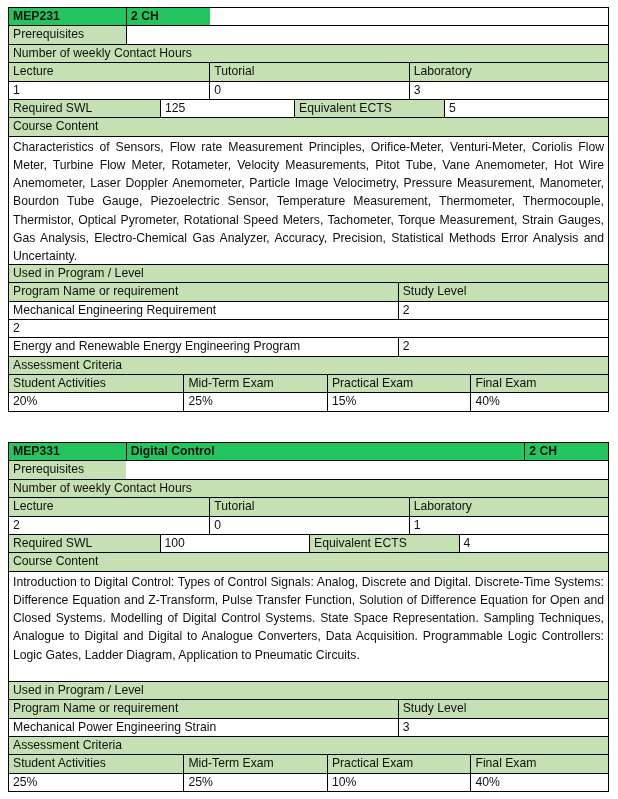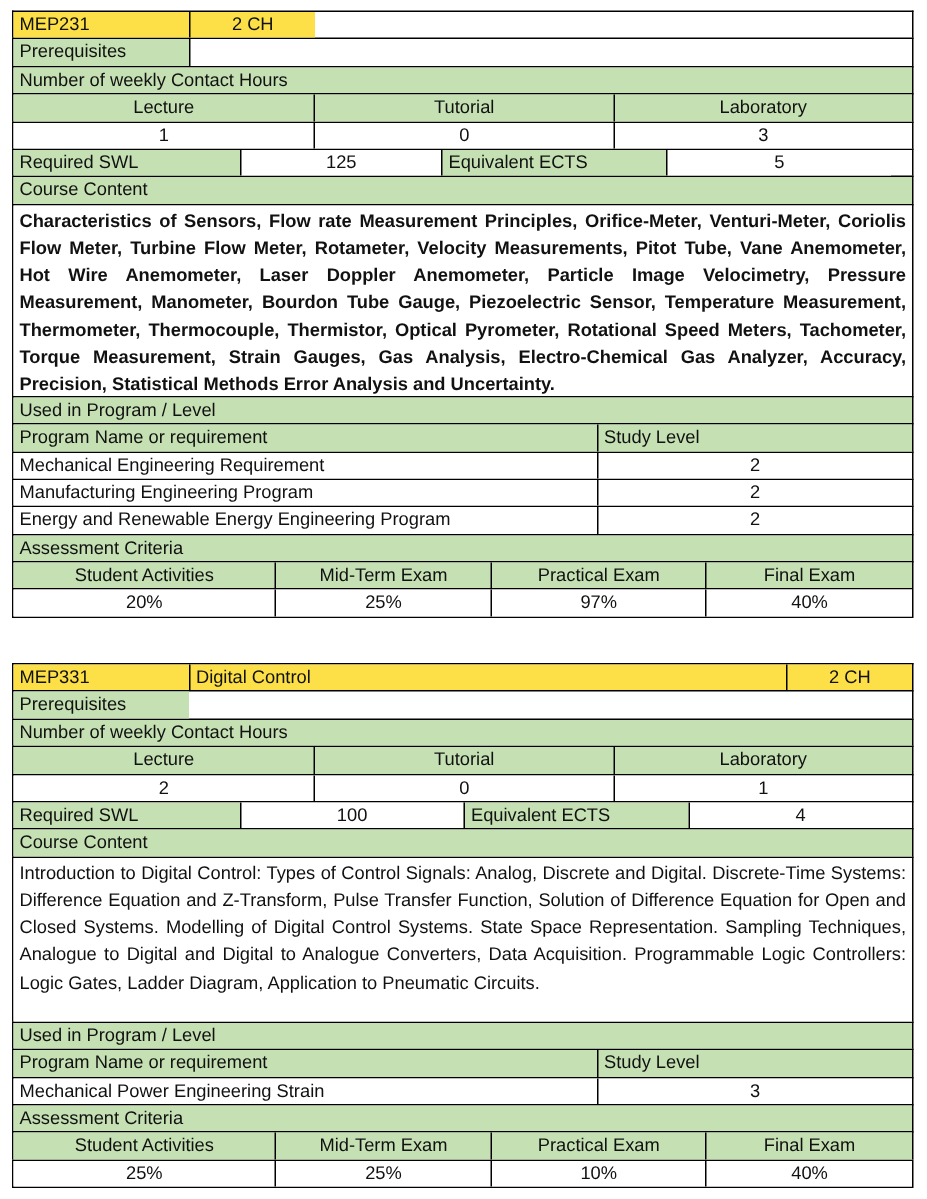"MEP231" .b { background: #fde047 -> #22c55e; font-weight: none -> bold }
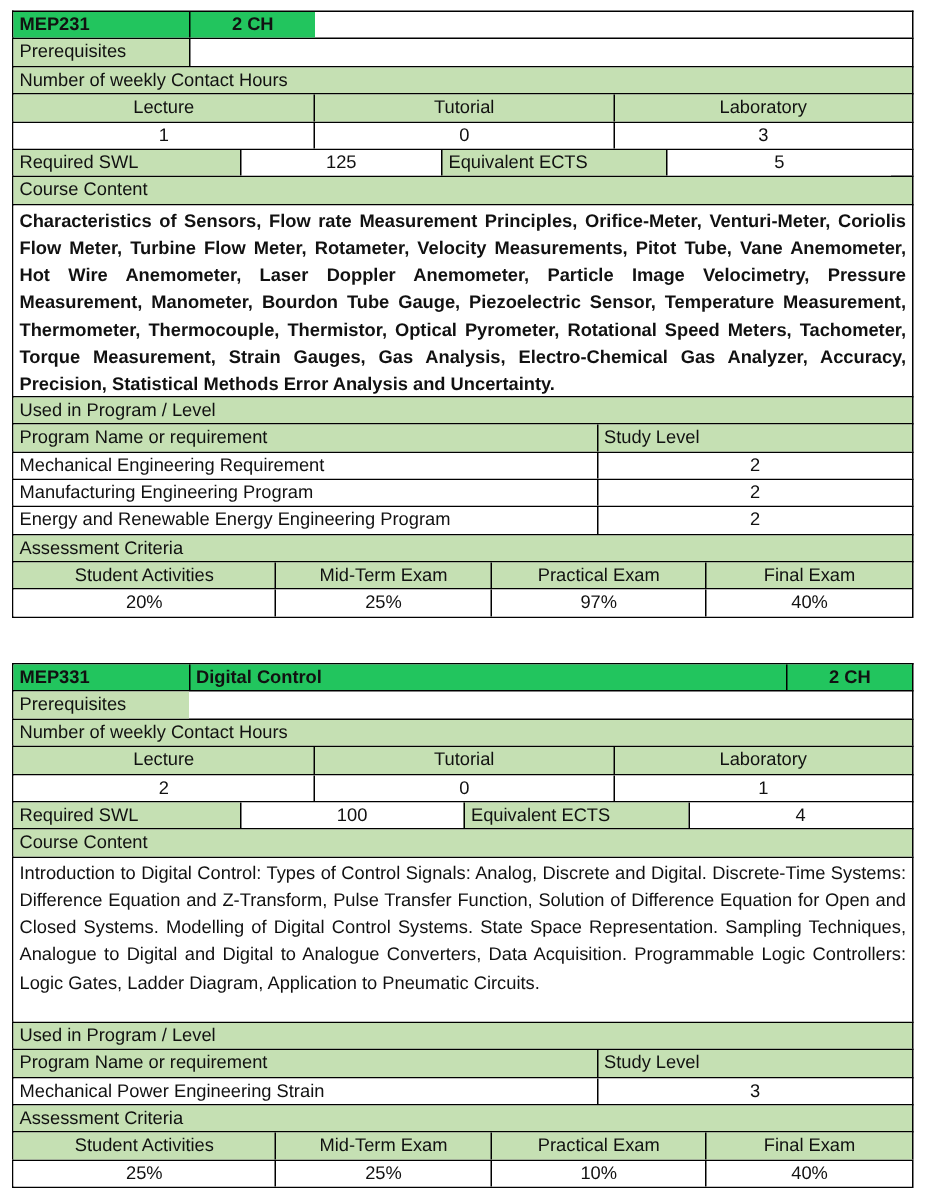"2 CH" .ctr { text-align: center -> none }
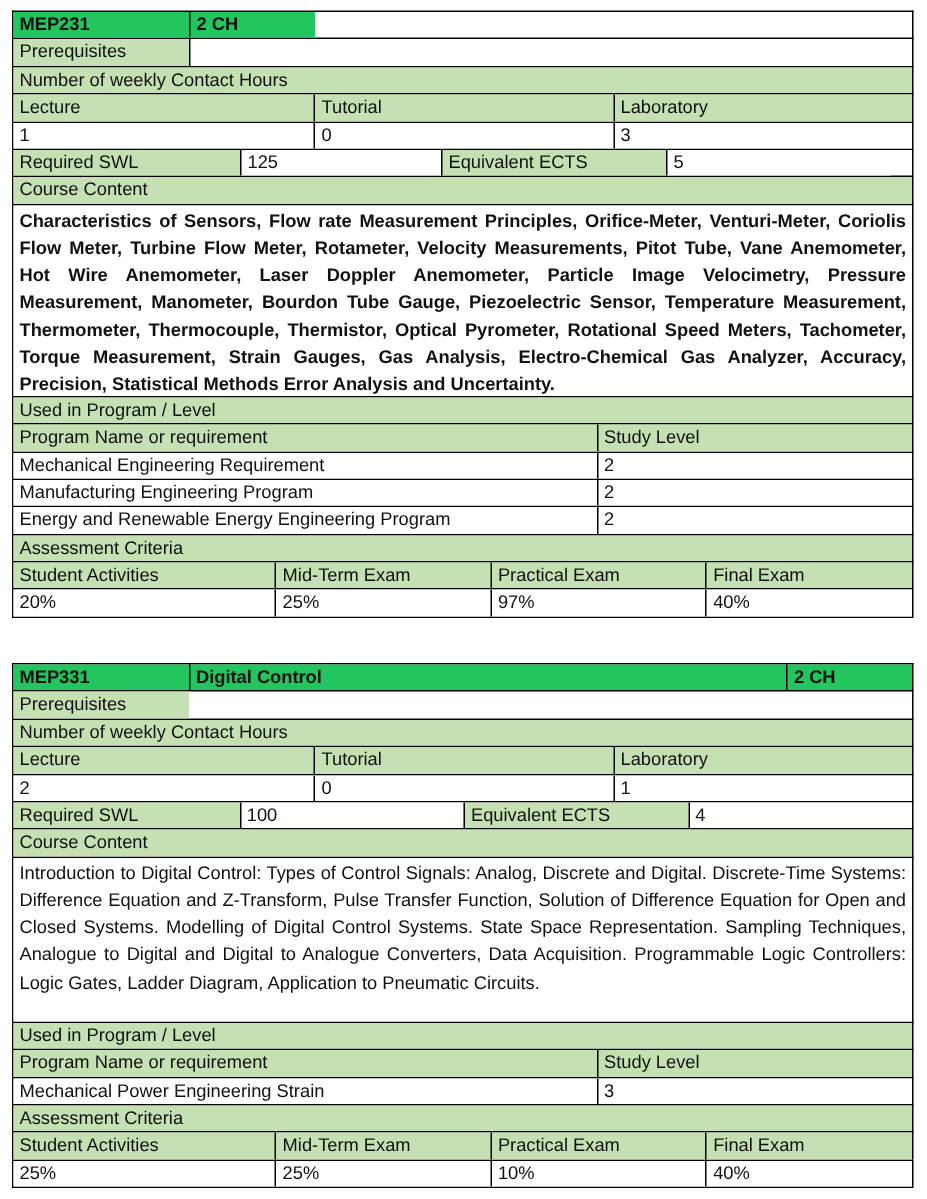"Characteristics of Sensors, Flow rate" .content.c1h { font-weight: bold -> none }
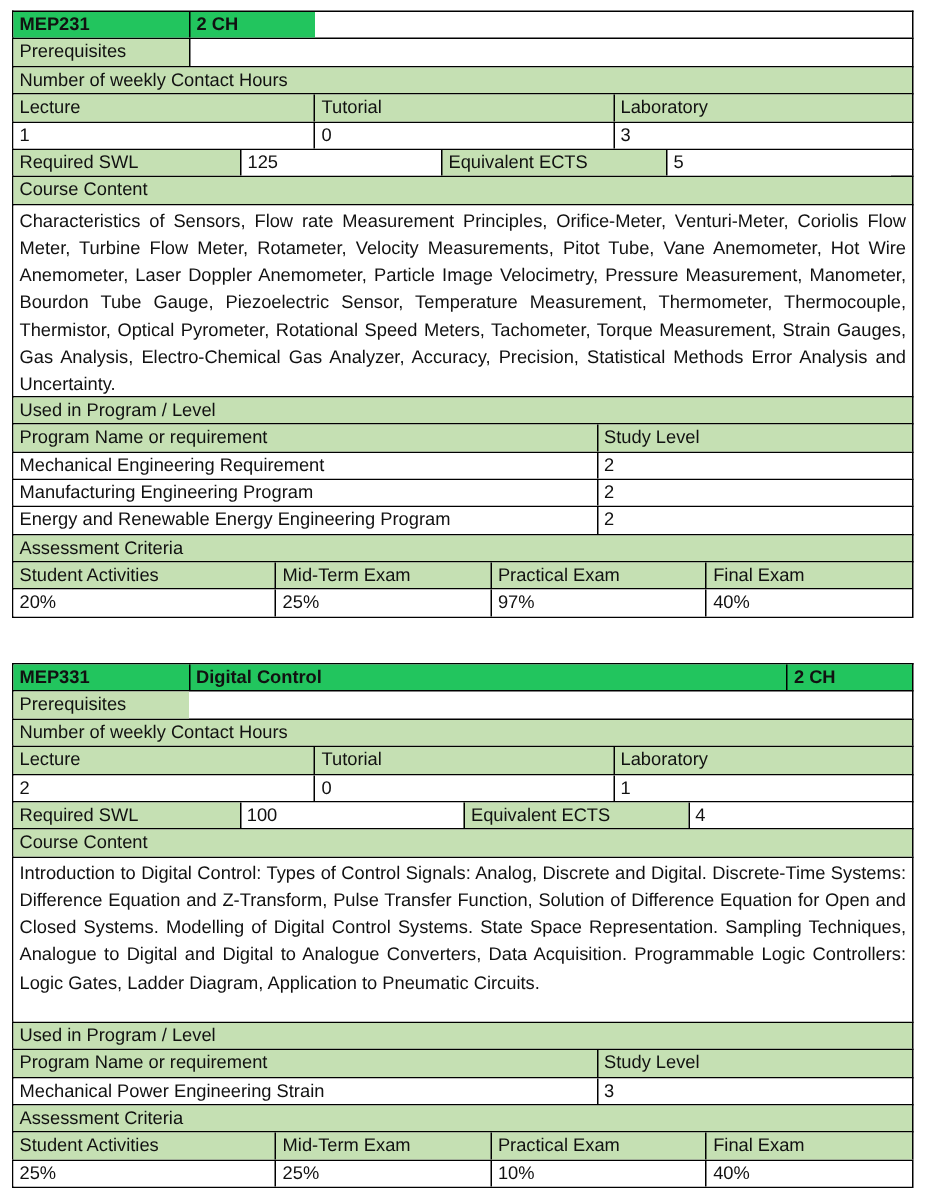"Manufacturing Engineering Program" div.cell { html: <div>Manufacturing Engineering Program</div> -> none }
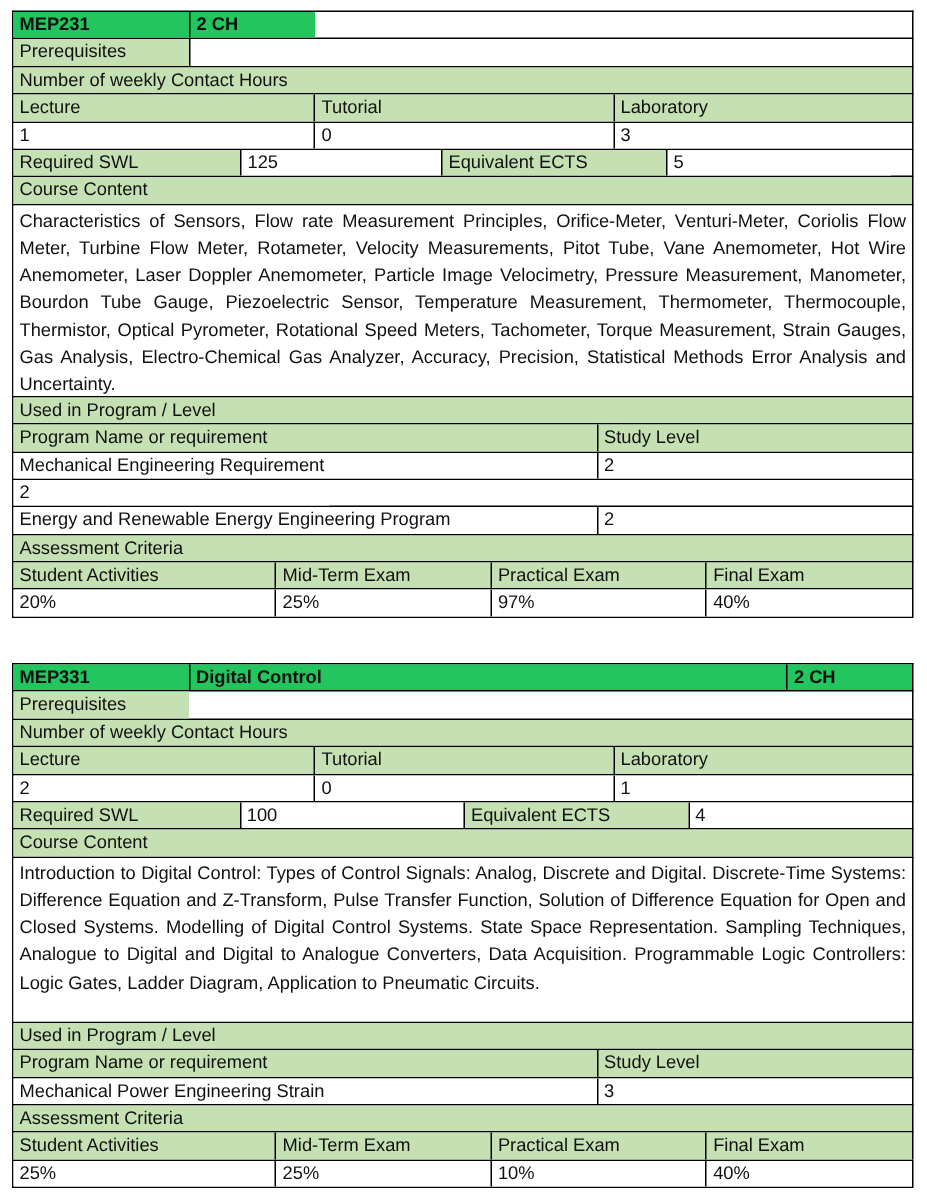"97%" div.cell { text: 97% -> 15% }
